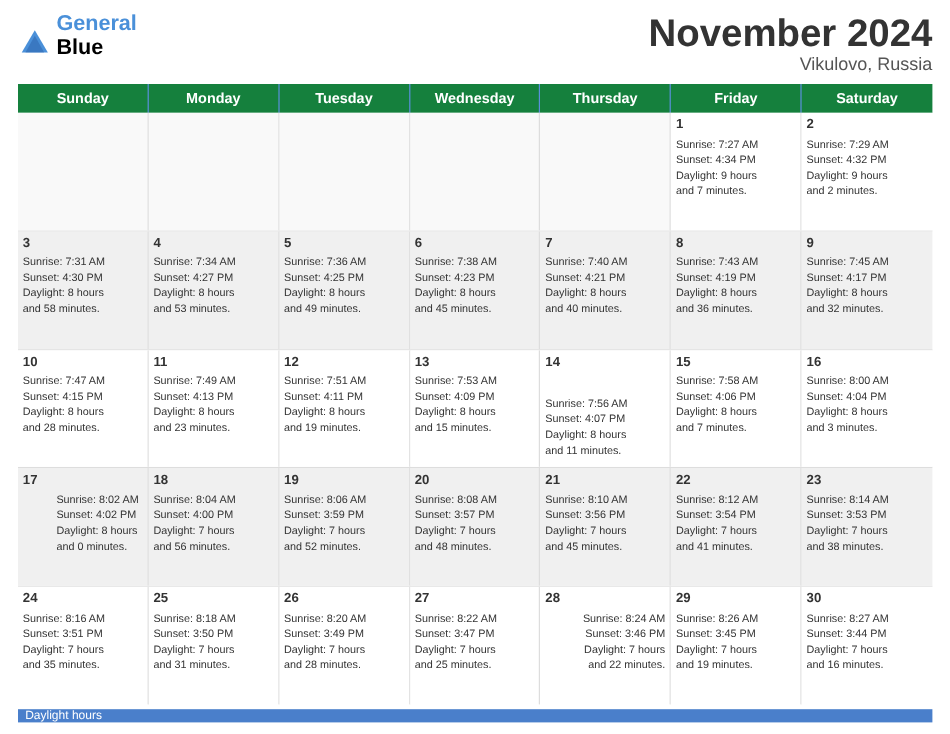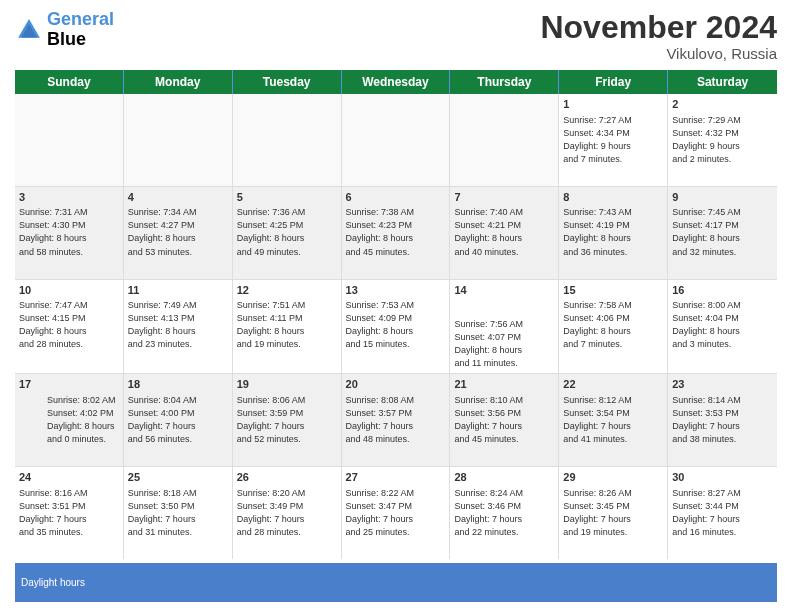"General" .logo { align-items: center -> flex-end }
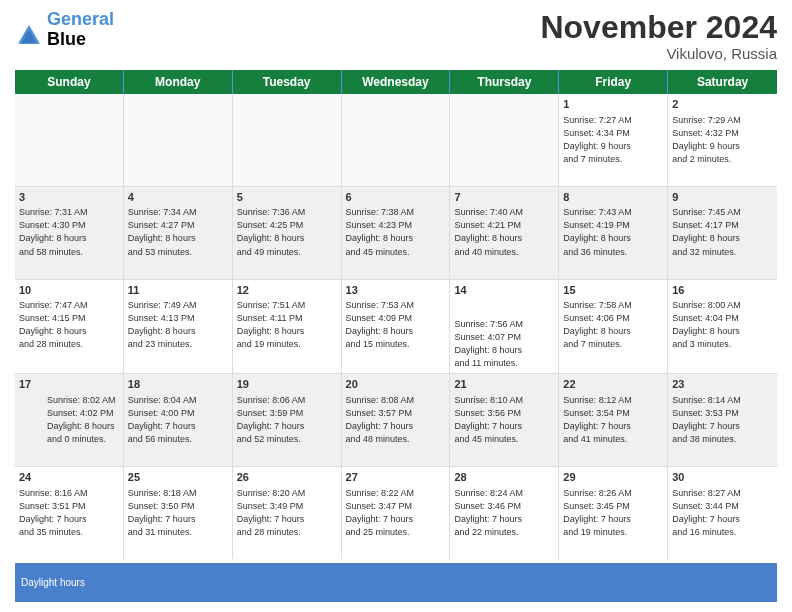"Sunrise: 8:24 AM" div.cell-text { text-align: none -> right }
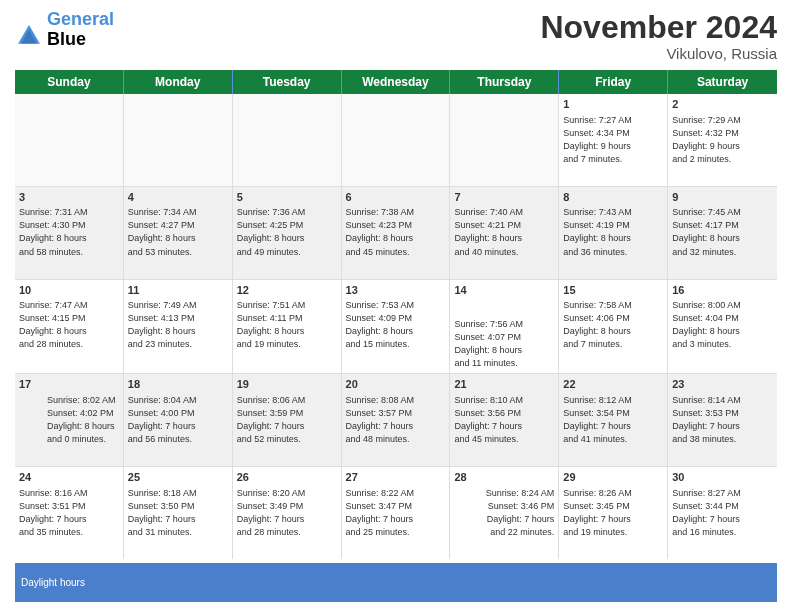"Daylight hours" .footer-bar { padding: 14px 6px -> 0 6px }
